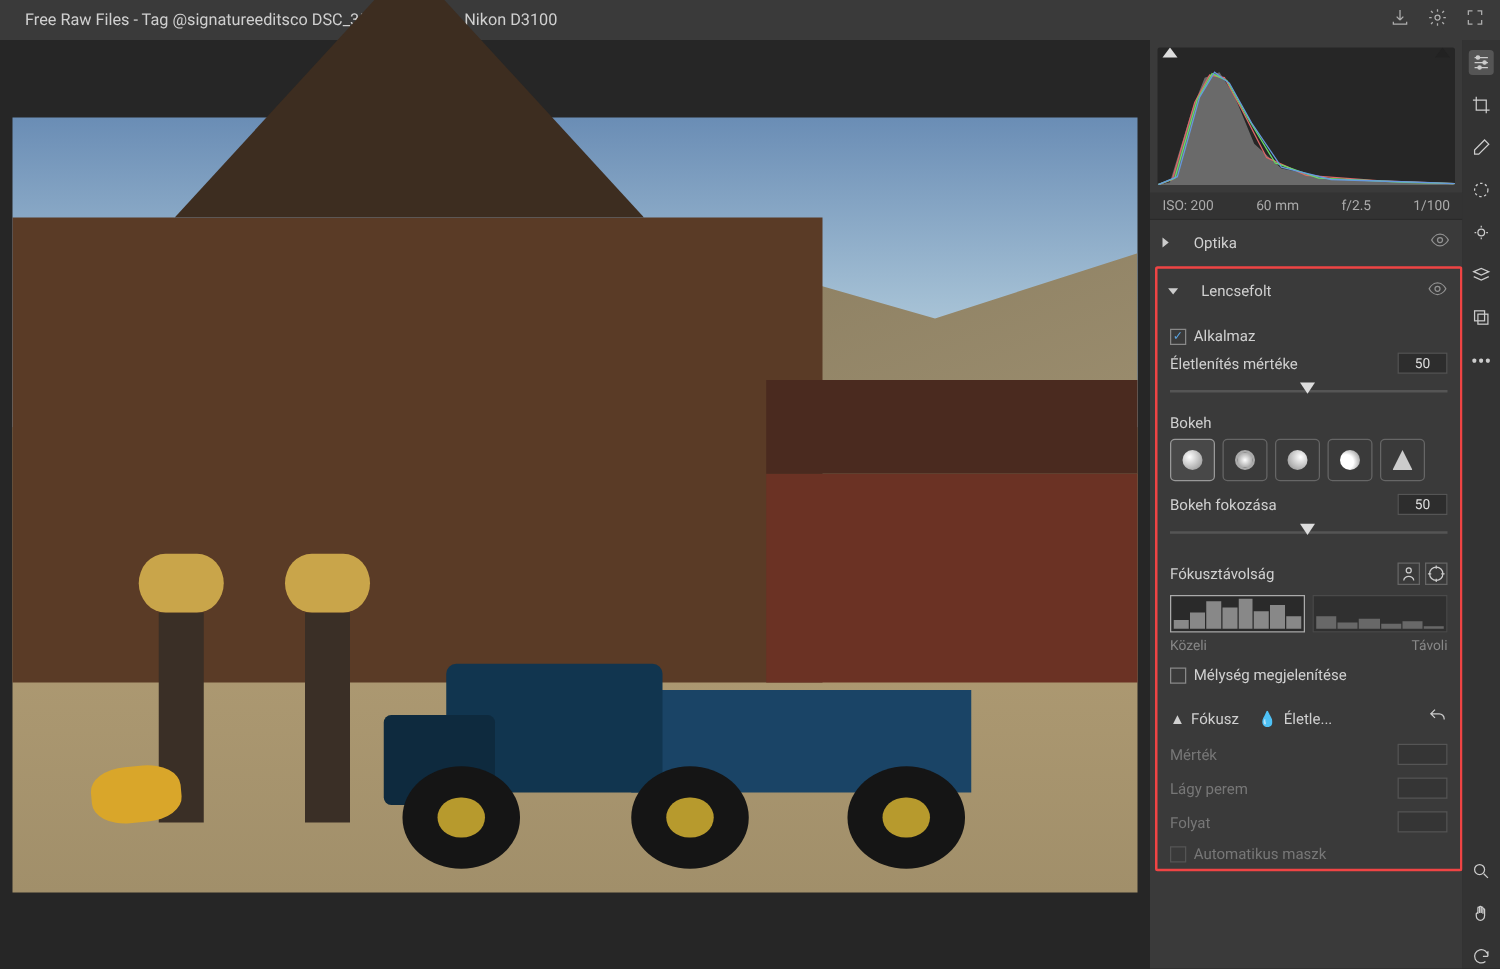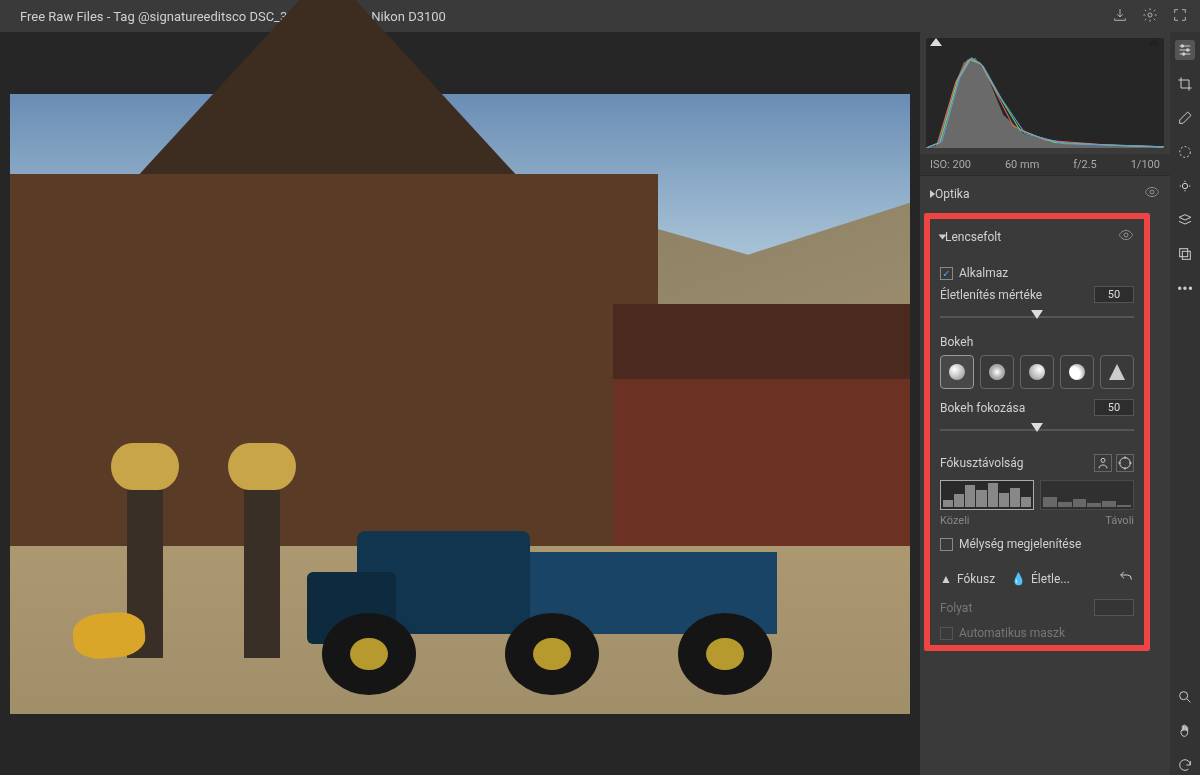"Optika" .section-head { gap: 0 -> 20px }
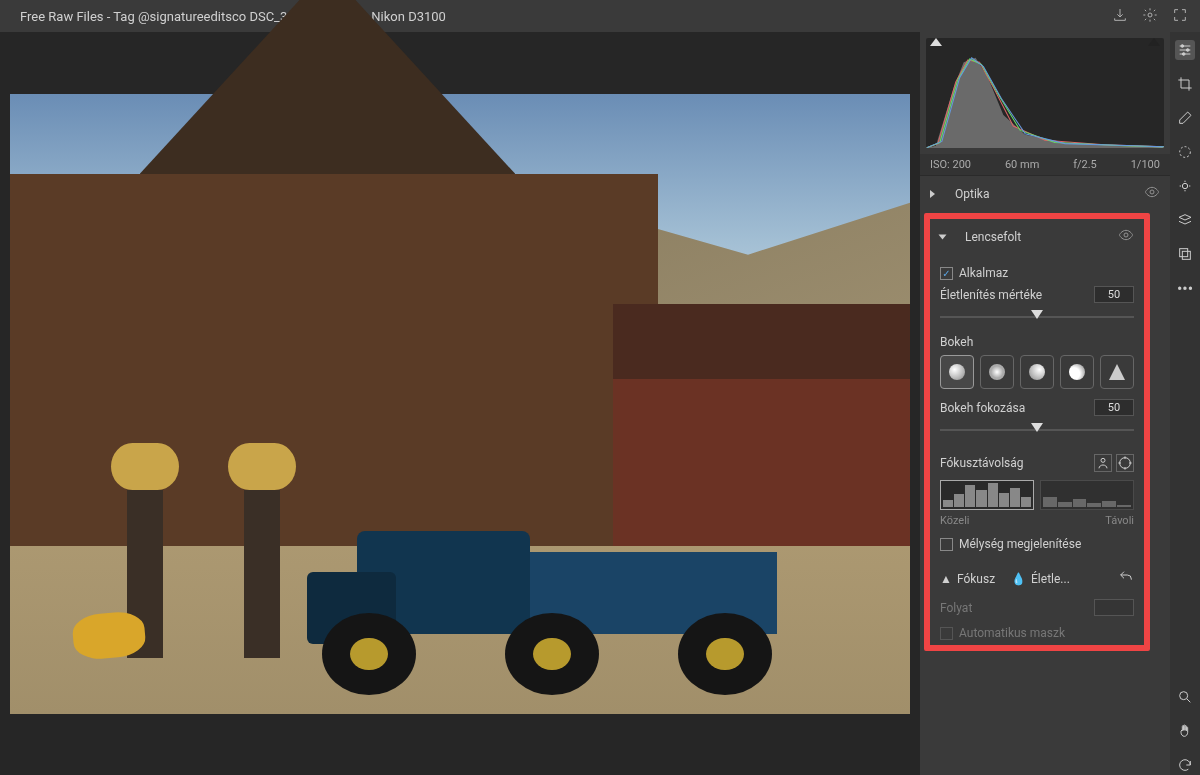"Lencsefolt" .highlighted { border: 6px solid #ef4444 -> 2px solid #ef4444; margin: 2px 20px 0 4px -> 2px 0 0 4px }
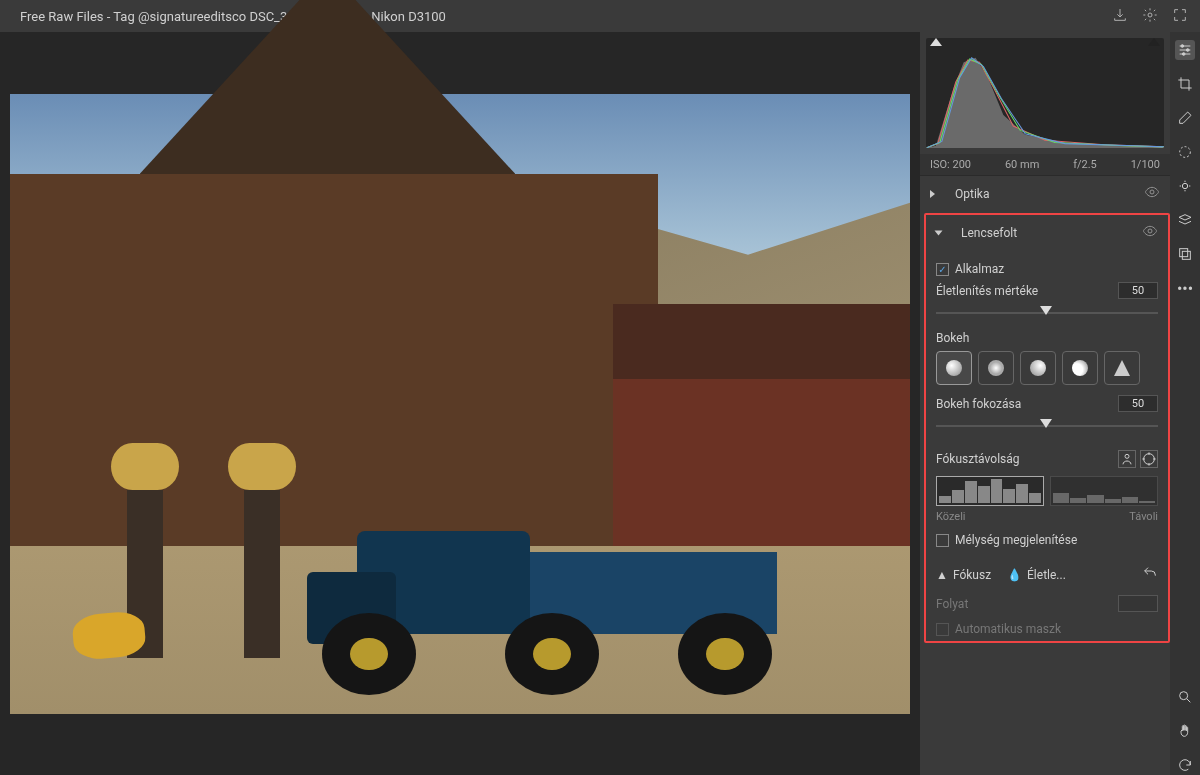"Mérték" div.dis-row { html: none -> <div> <span>Mérték</span> <input> </div> }
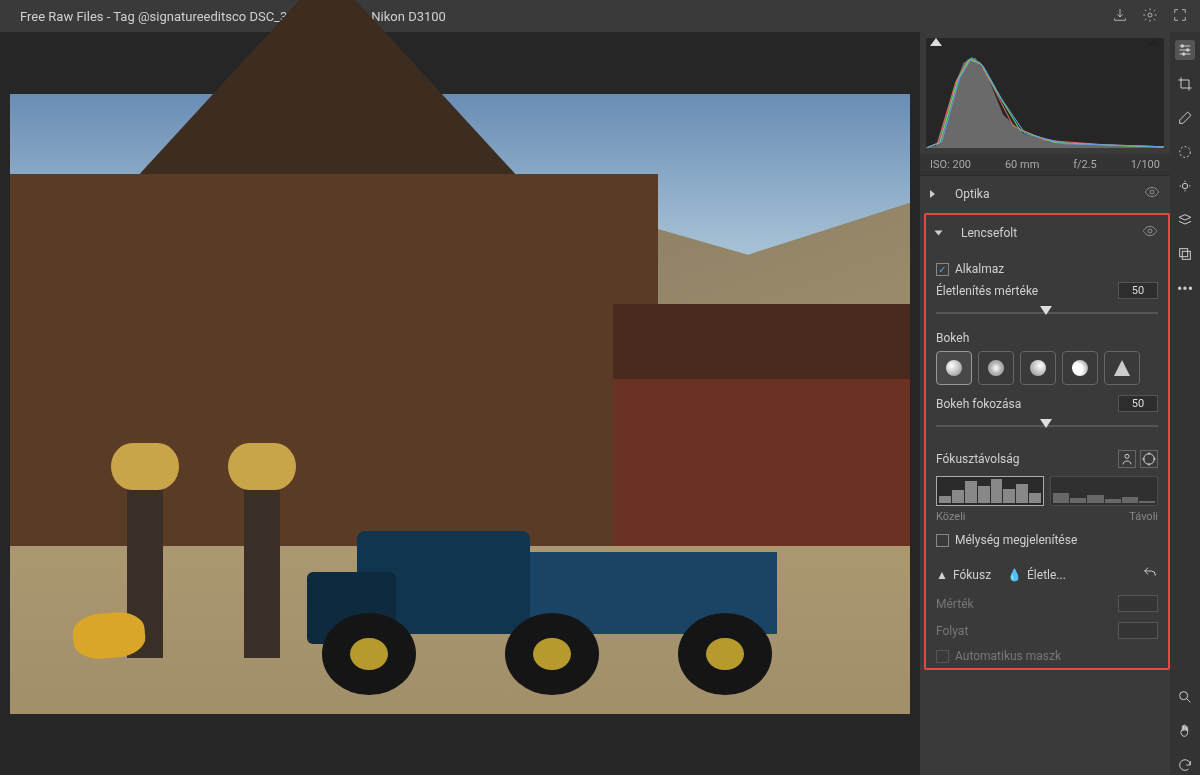"Lágy perem" div.dis-row { html: none -> <div> <span>Lágy perem</span> <input> </div> }
